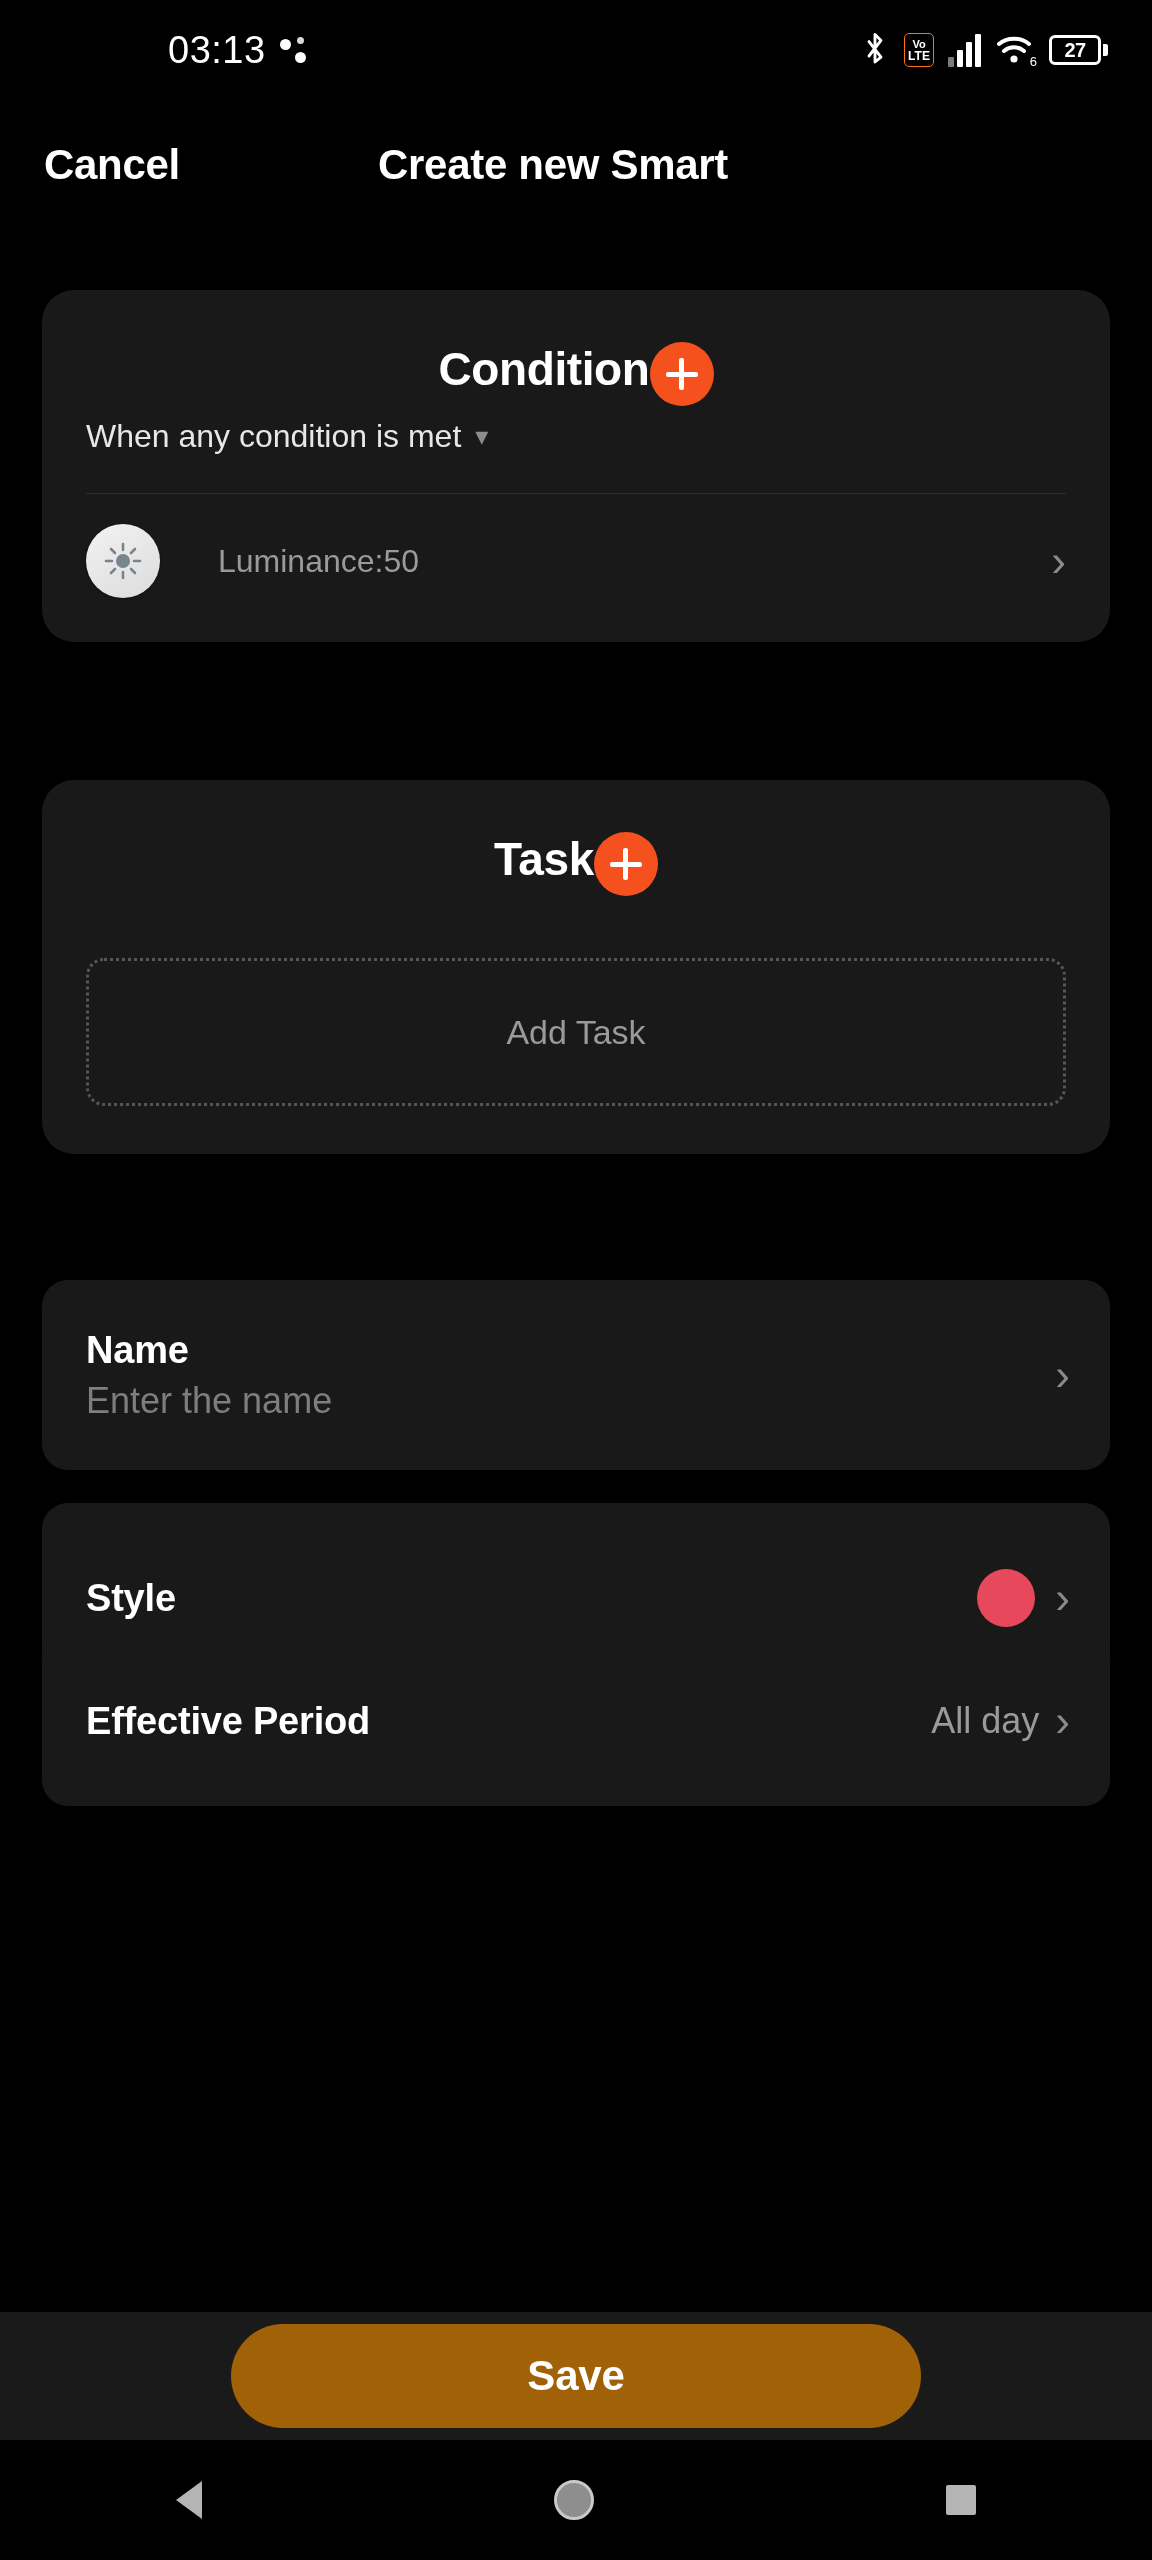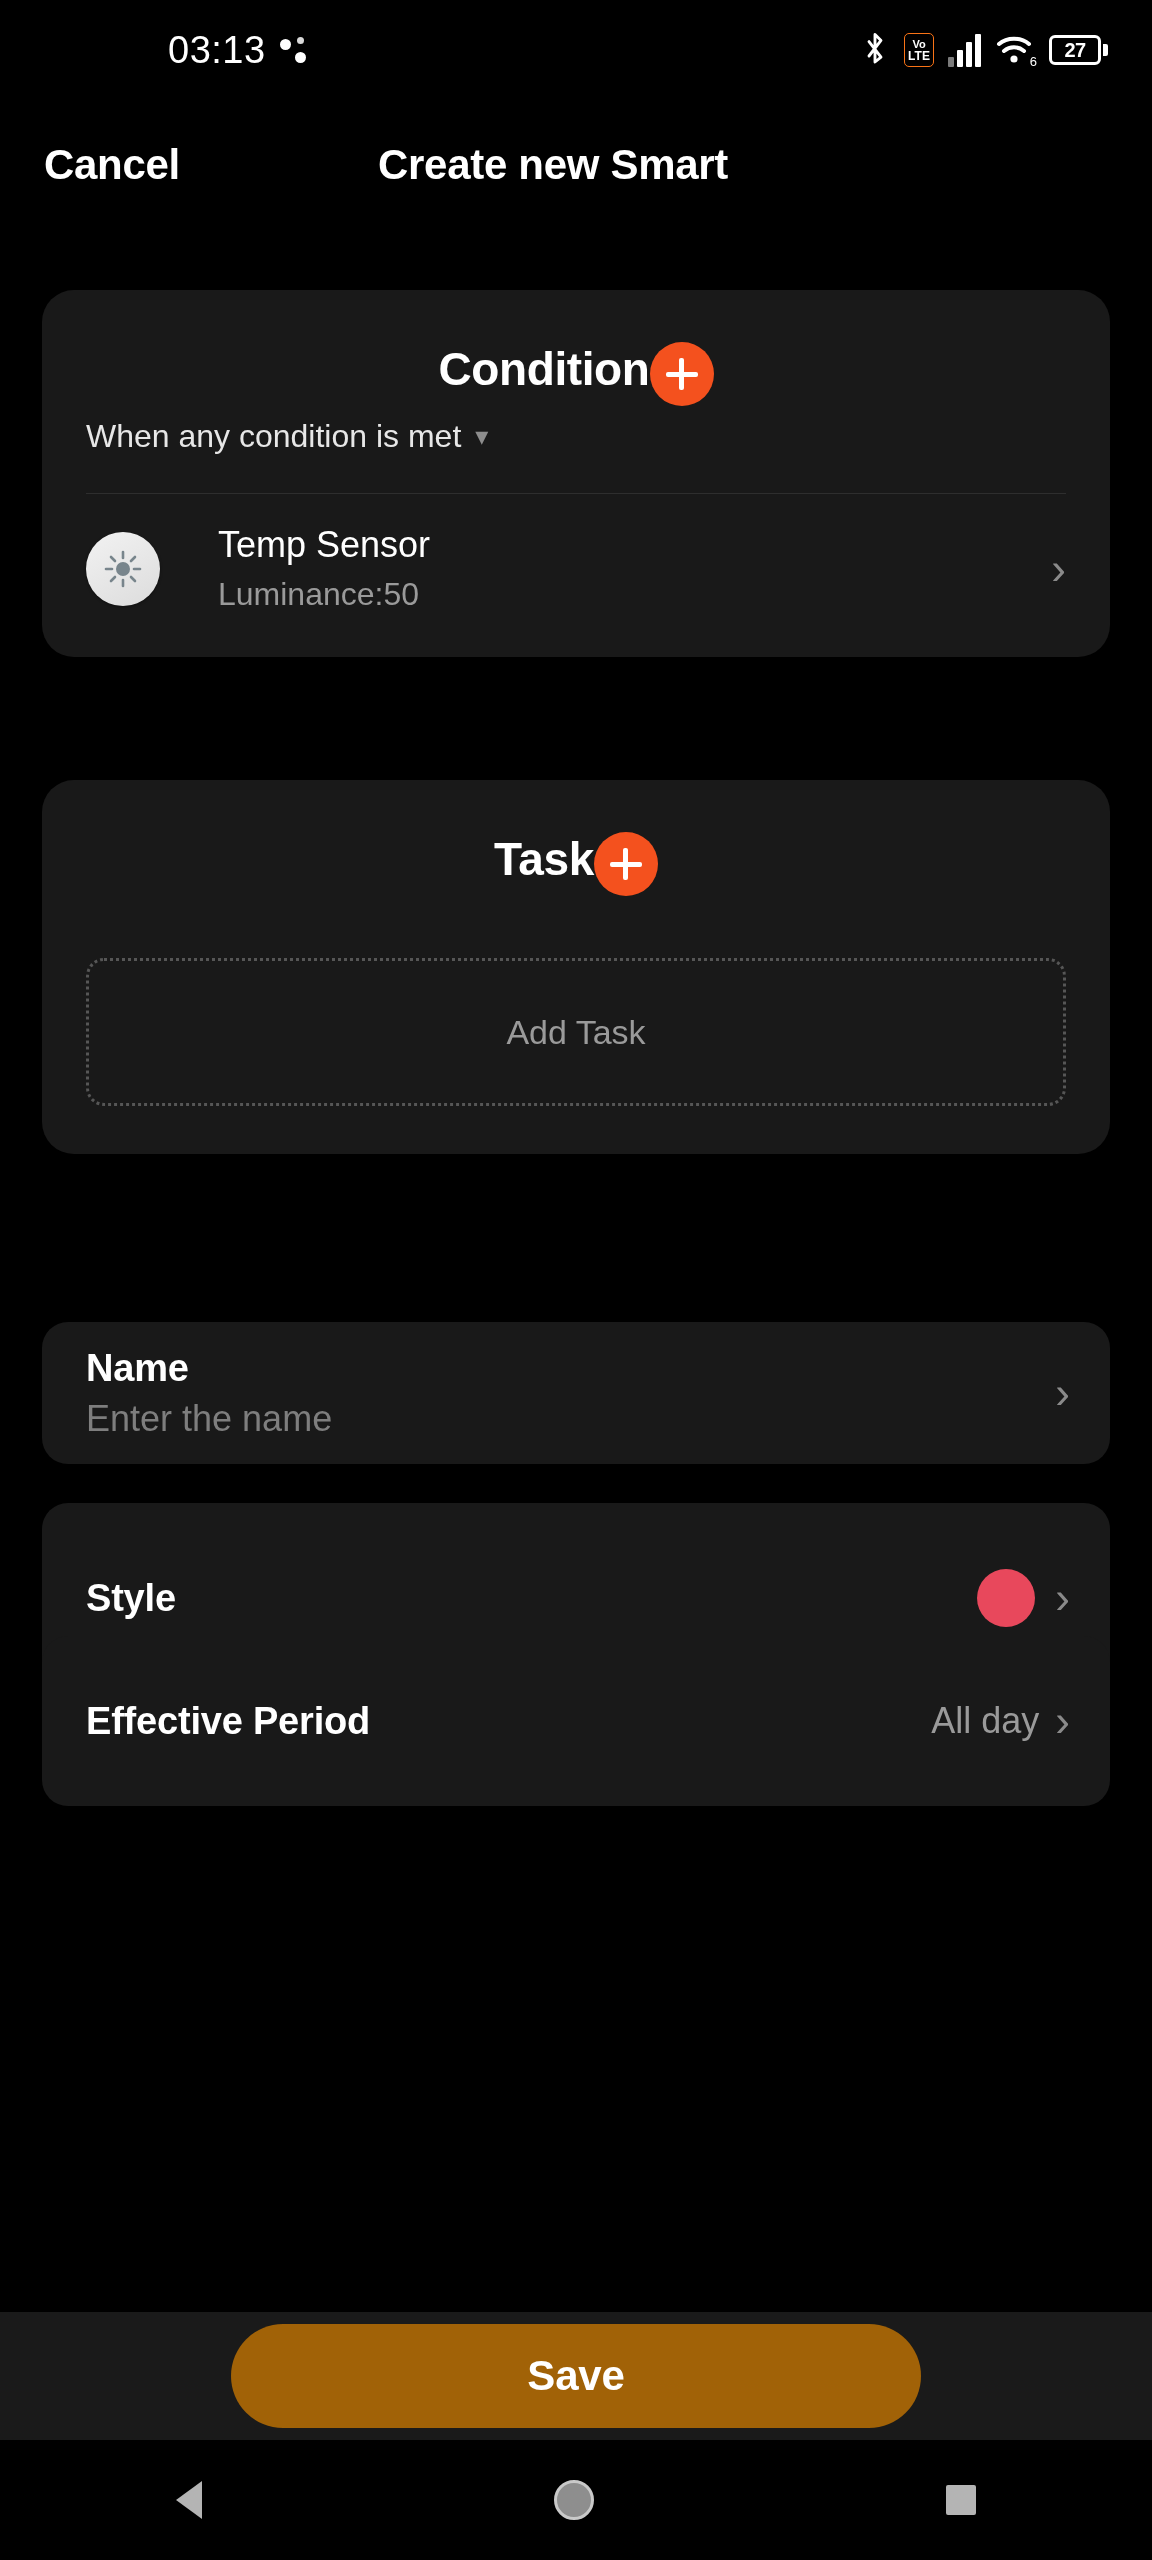"Temp Sensor" div.dev-name { html: <div>Temp Sensor</div> -> none }
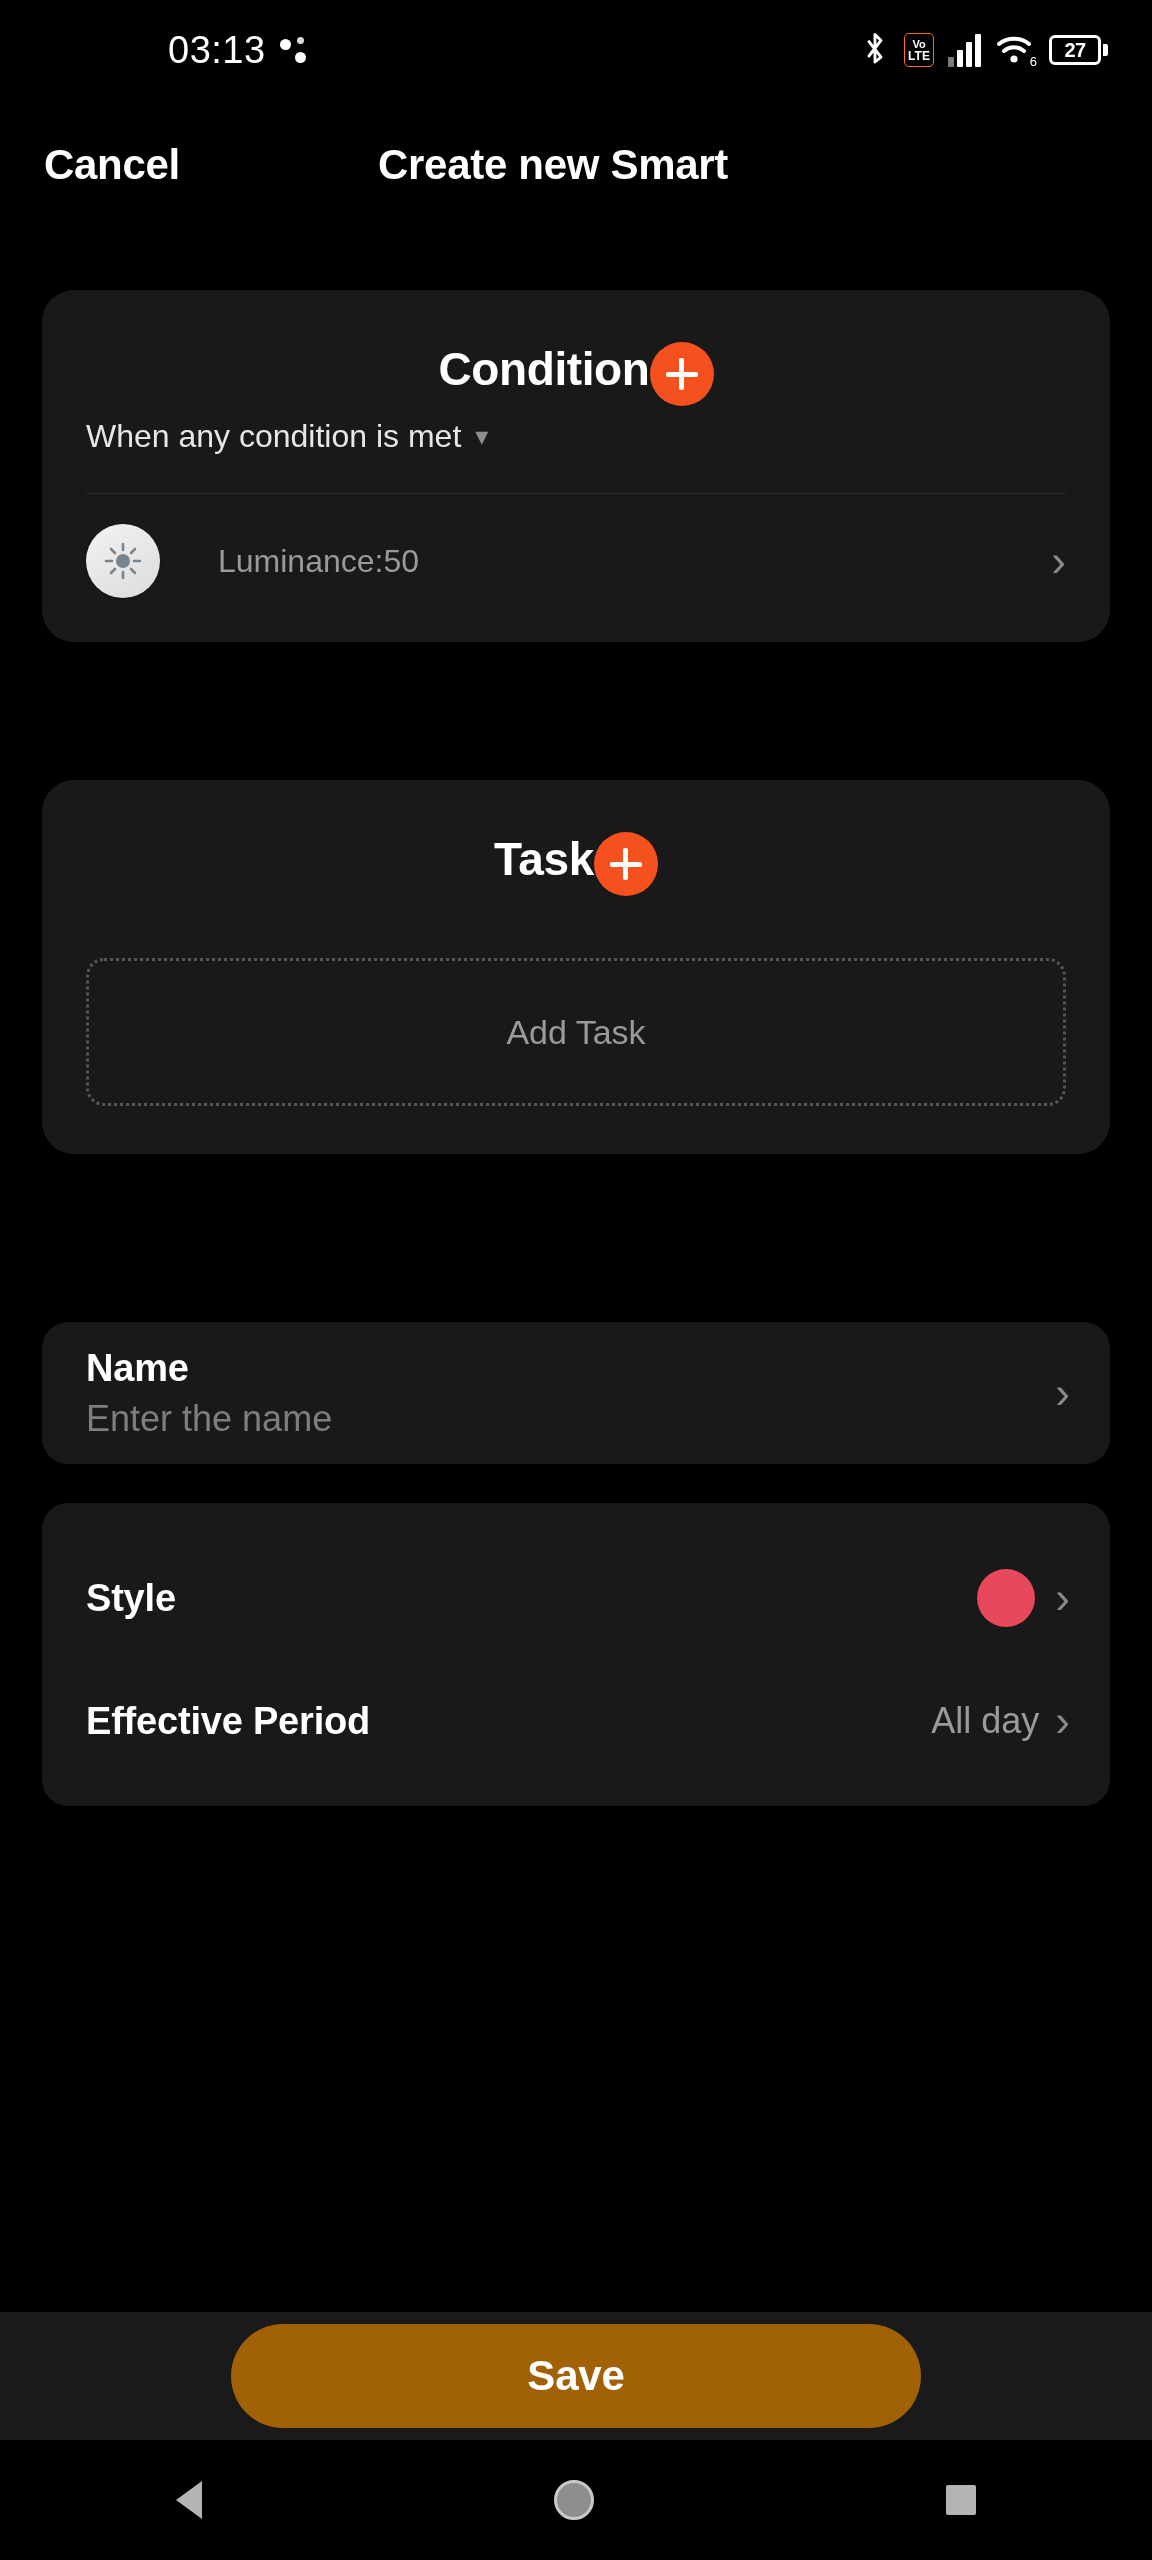"Name" div.row-card { height: 142px -> 190px; top: 1322px -> 1280px }
